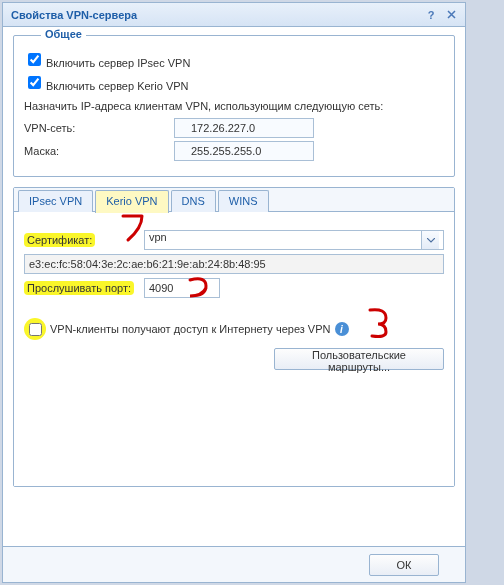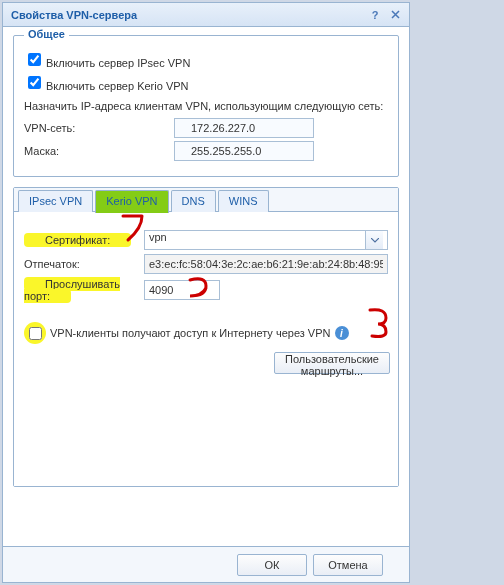"Свойства VPN-сервера" .window { width: 408px -> 464px }
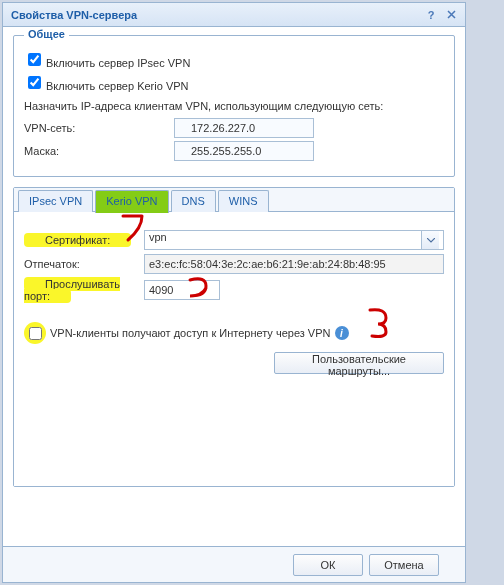"Общее" .group-title { left: 10px -> 27px }
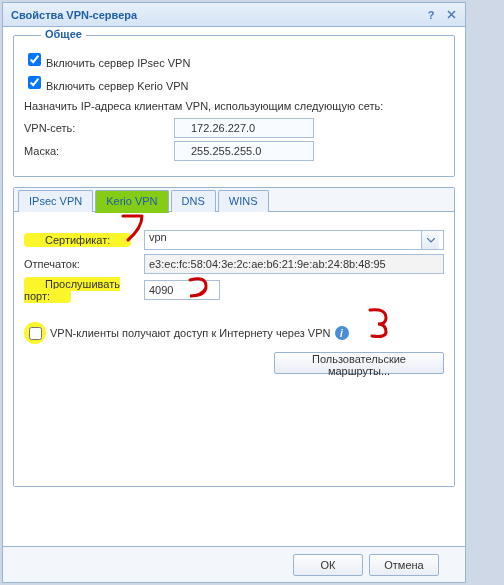"Kerio VPN" .tab.active { background: #84cc16 -> #fef9c3 }
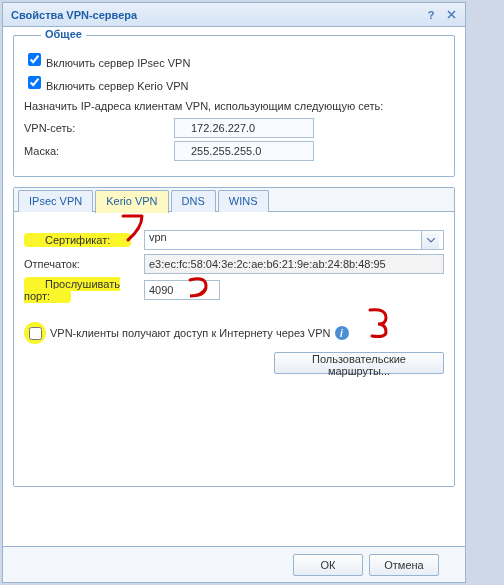"Сертификат:" .hl { padding: 1px 21px -> 1px 3px }
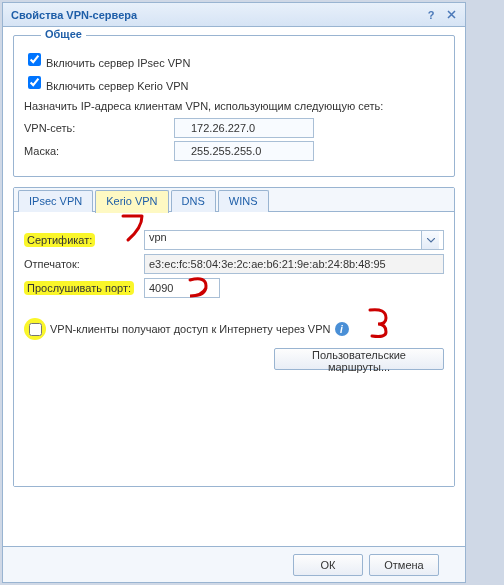"Отпечаток:" span.flbl { html: <span>Отпечаток:</span> -> none }
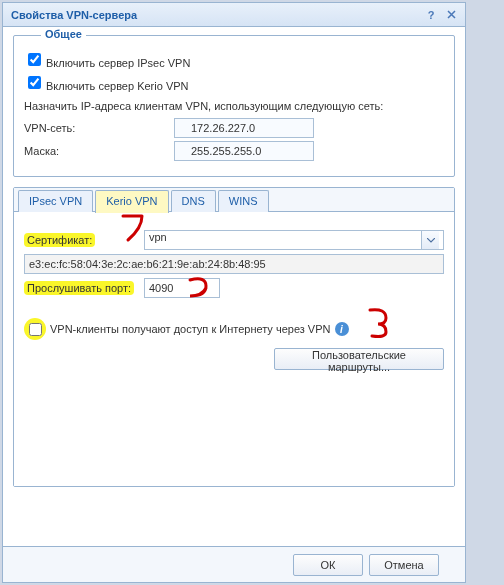"Отмена" button { html: <button>Отмена</button> -> none }
